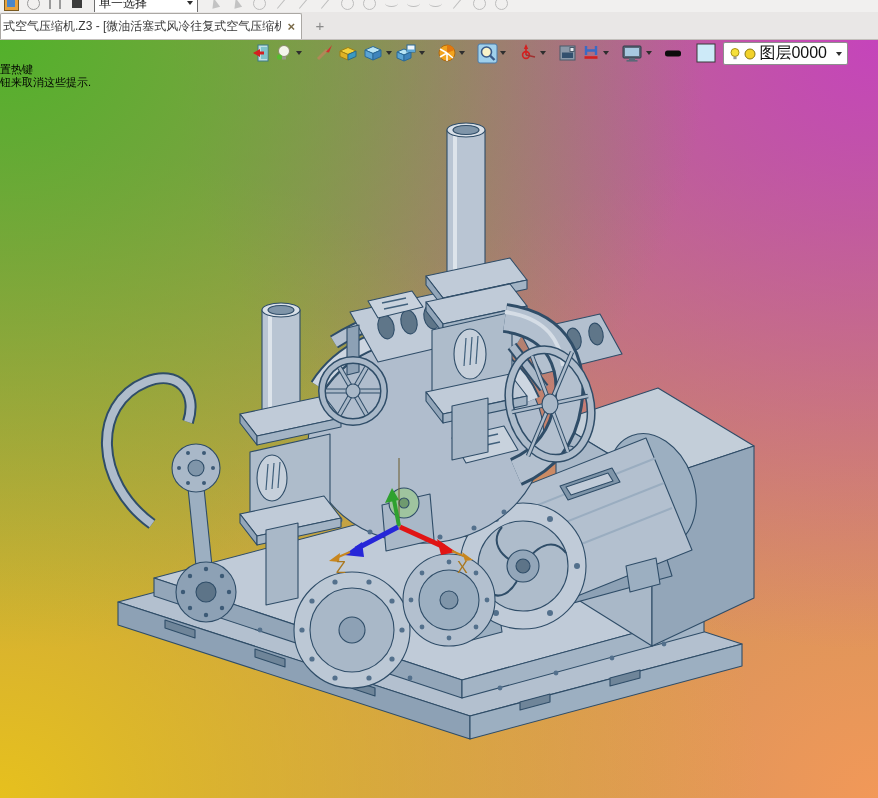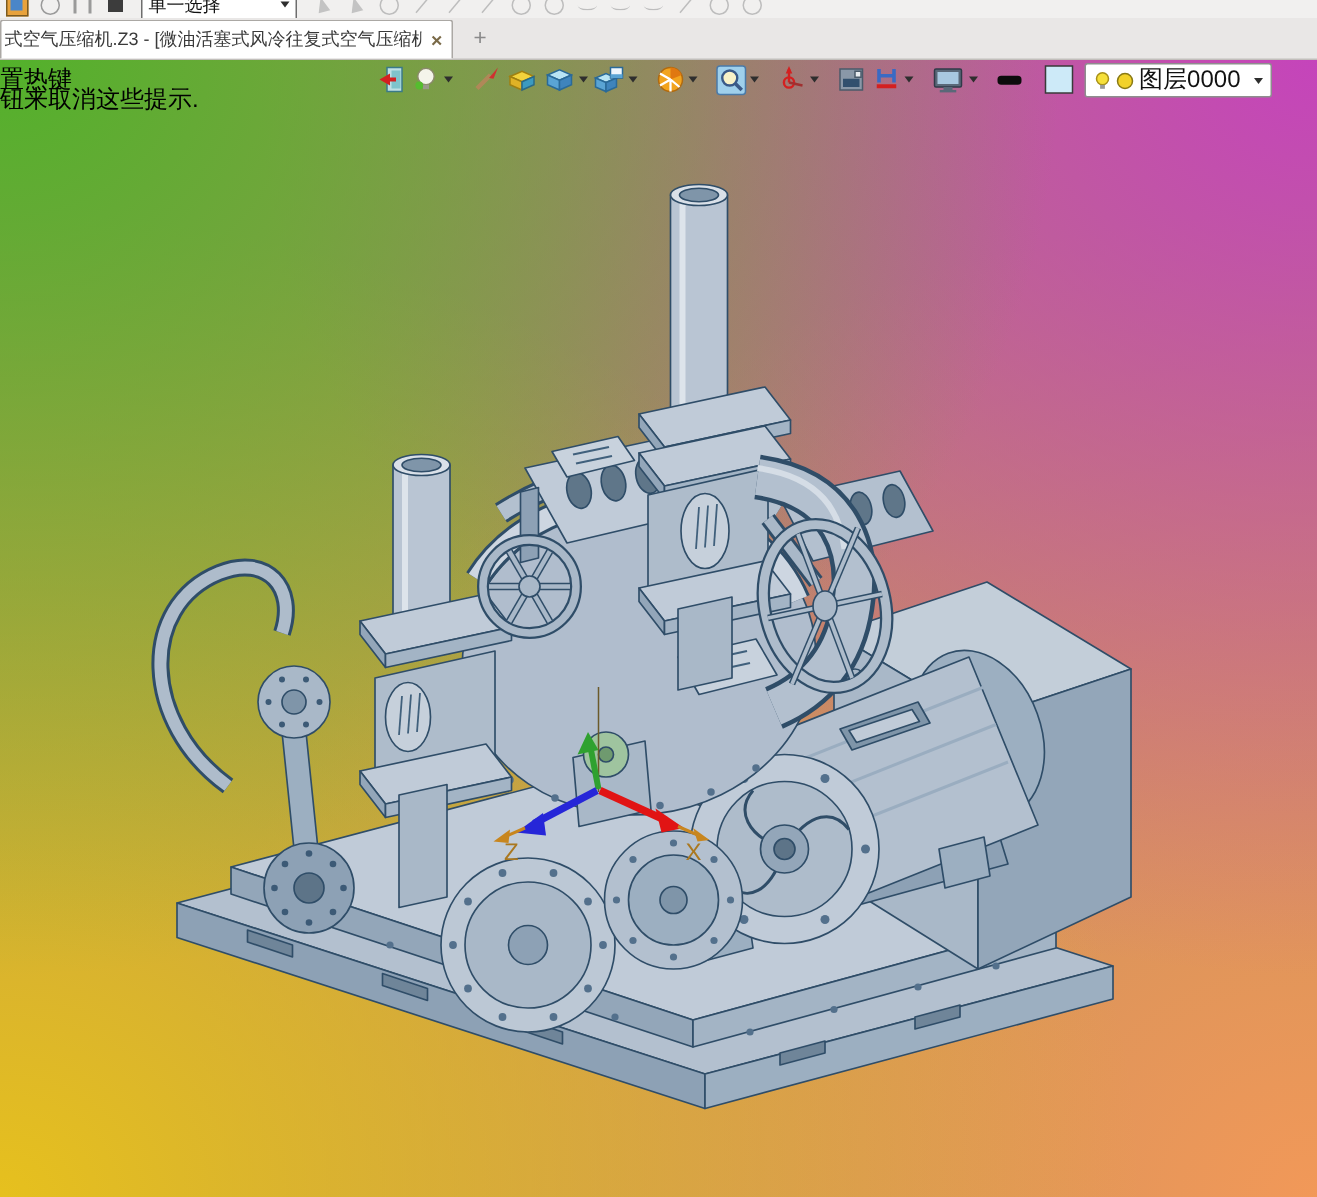"置热键" .hint { font-size: 16px -> 11px; top: 8px -> 24px }
